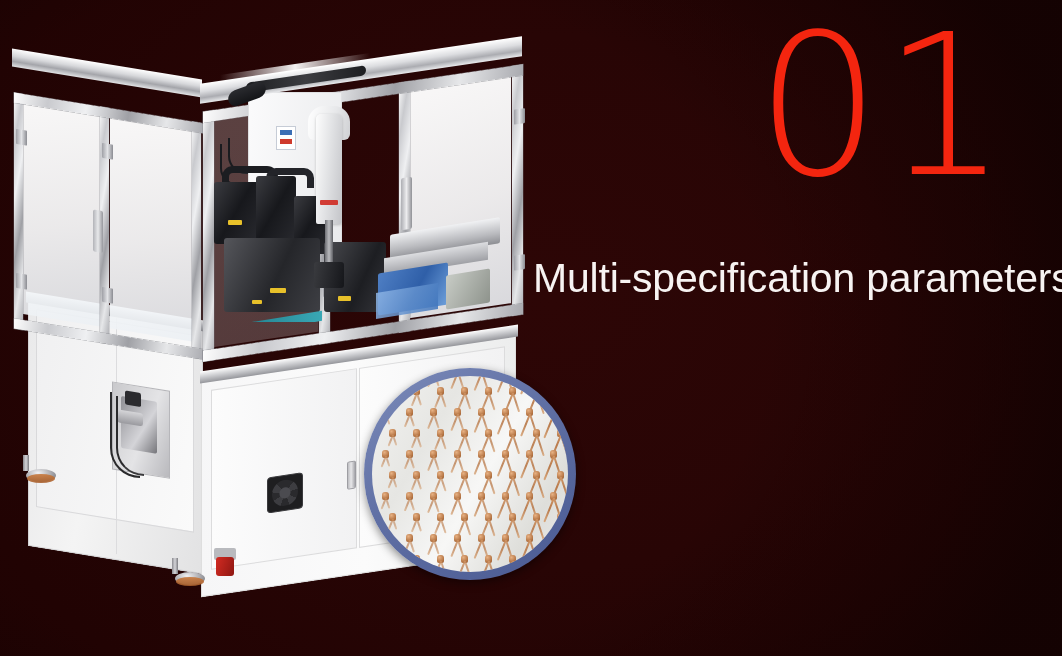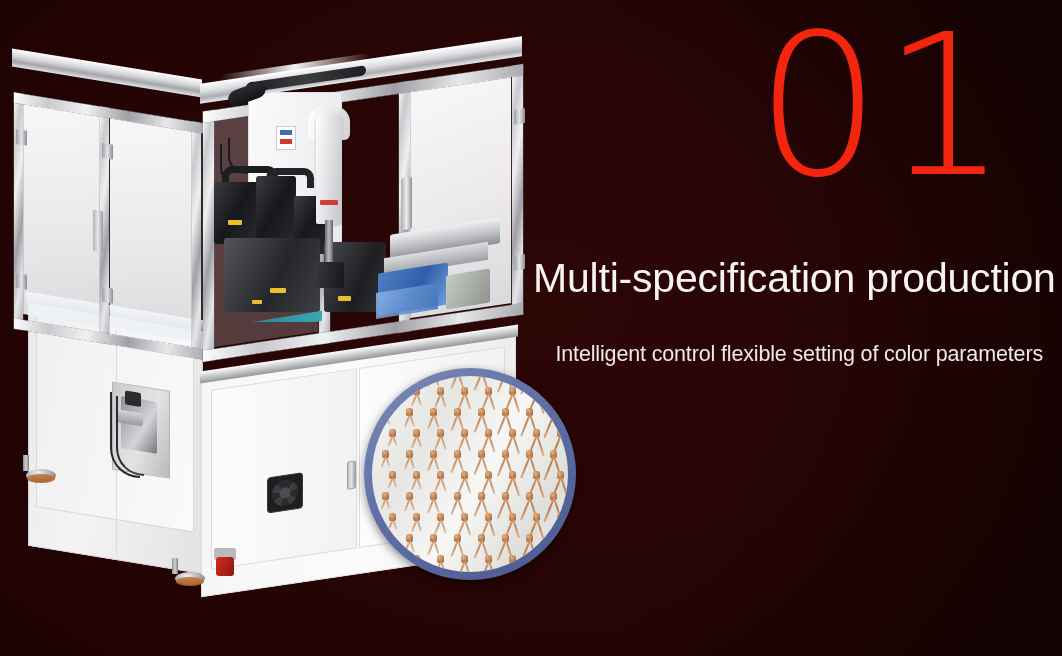"Multi-specification production" div.headline { text: production -> parameters }
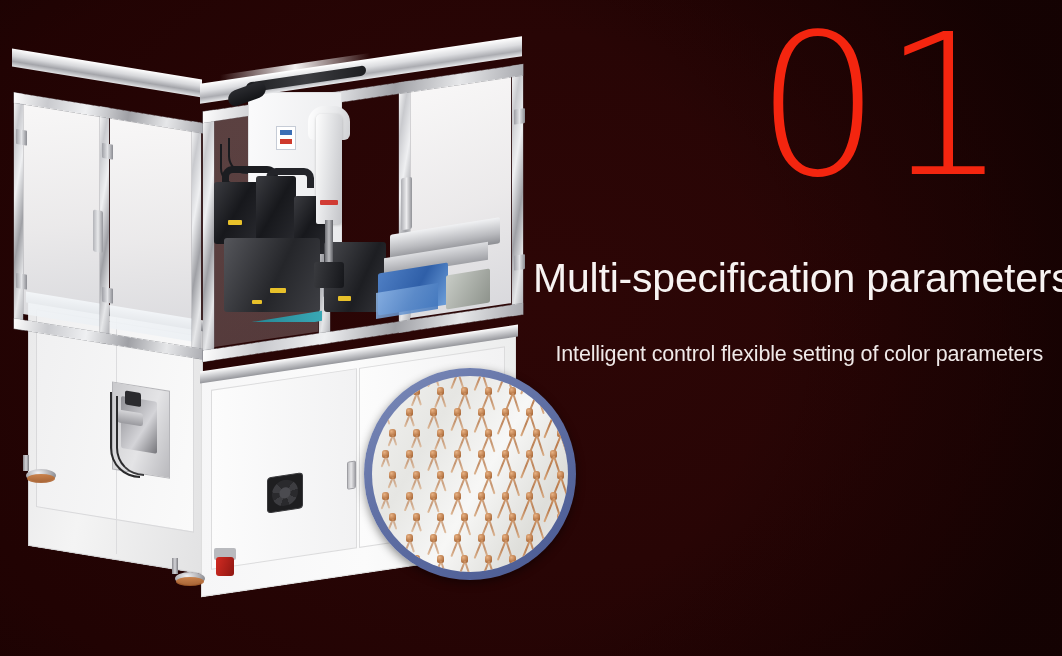"Intelligent control flexible setting of" span { html: <span>Intelligent control flexible setting of color parameters</span> -> none }
